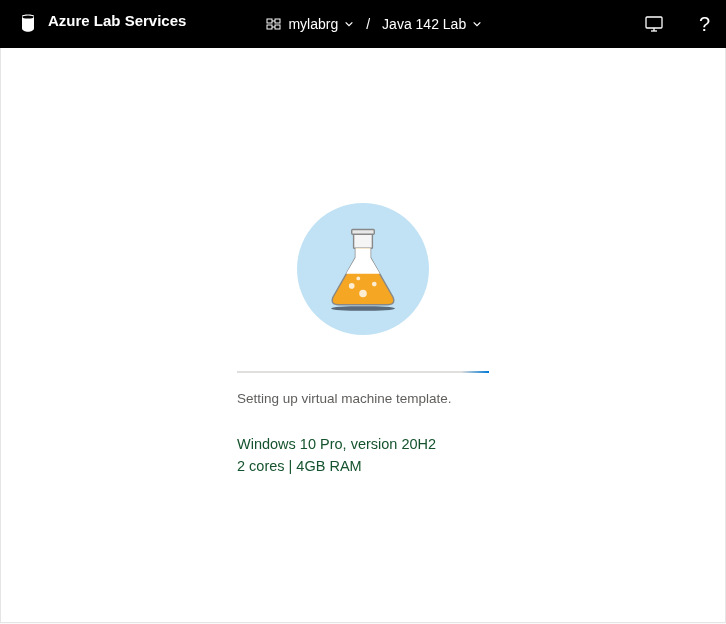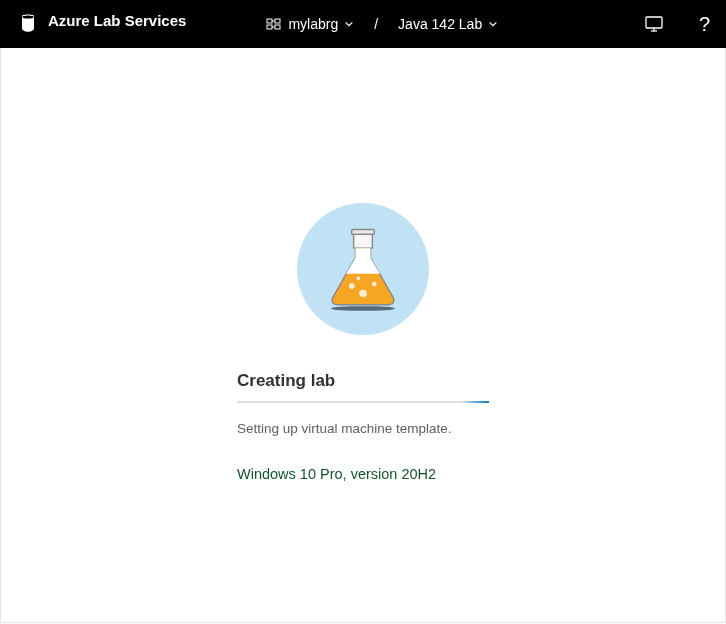"mylabrg" .breadcrumbs { gap: 20px -> 12px }
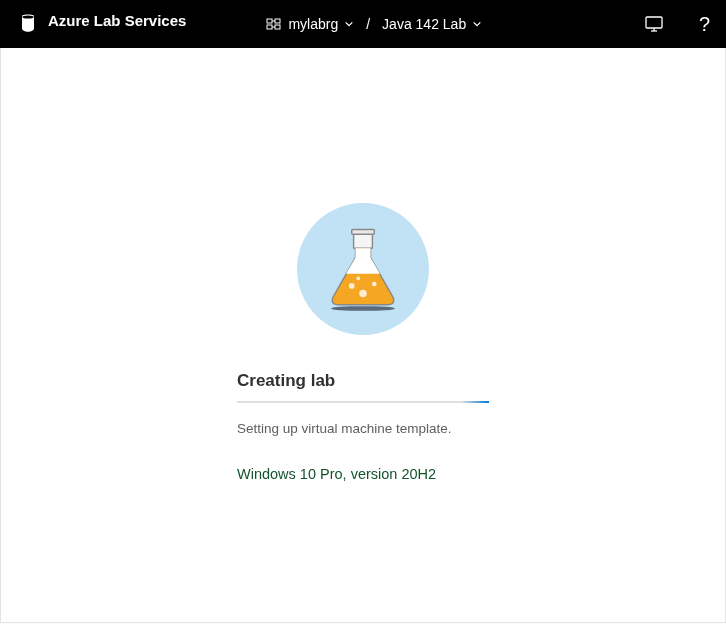"Creating lab" div.status-title { html: <div>Creating lab</div> -> none }
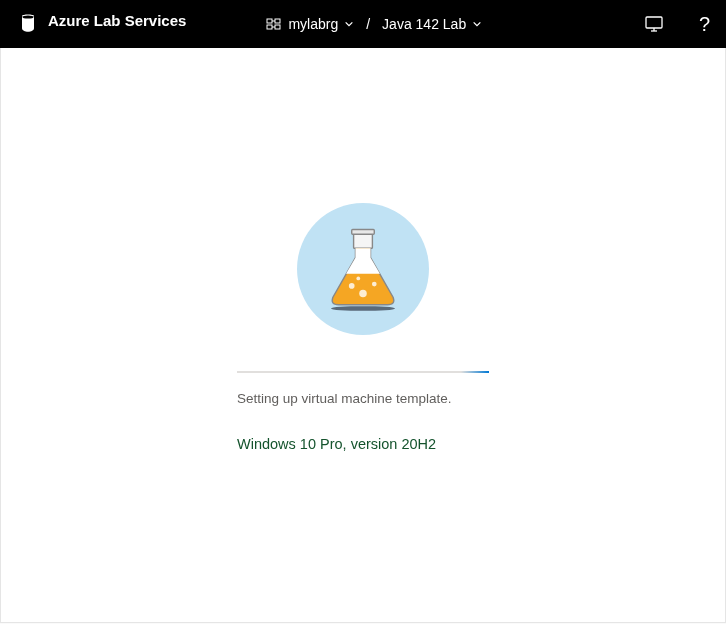"2 cores | 4GB RAM" div.spec-line { html: none -> <div>2 cores | 4GB RAM</div> }
